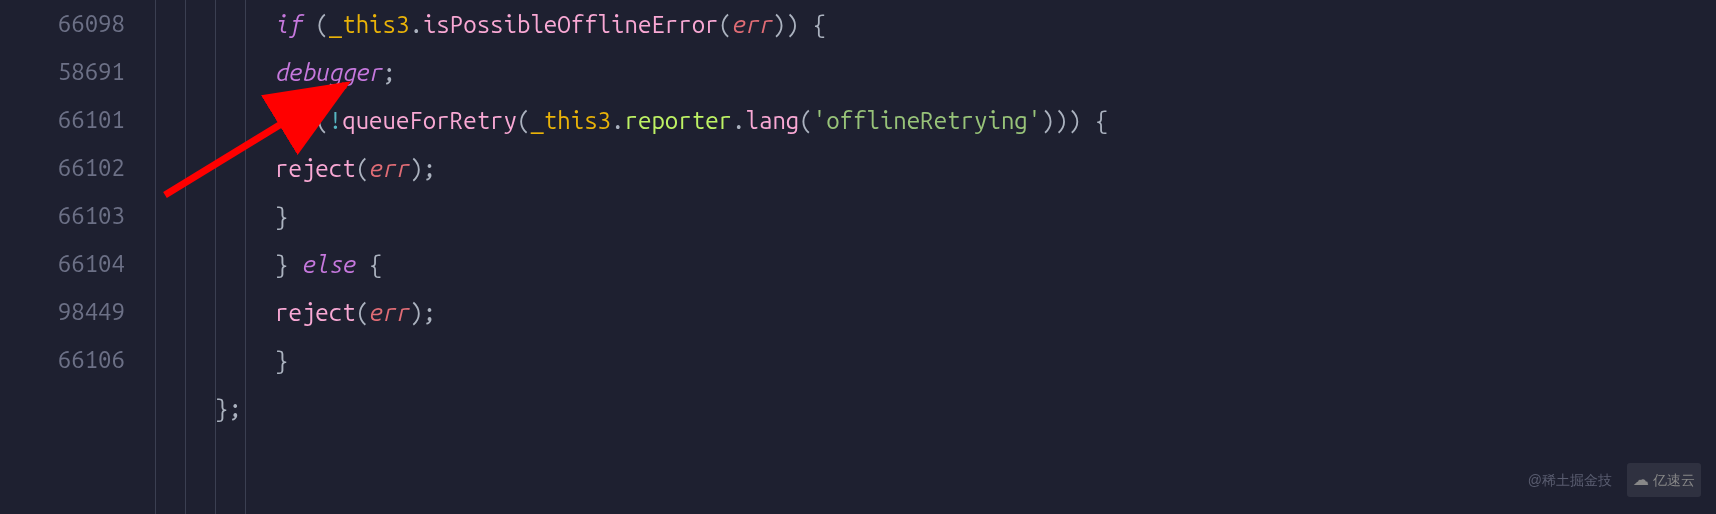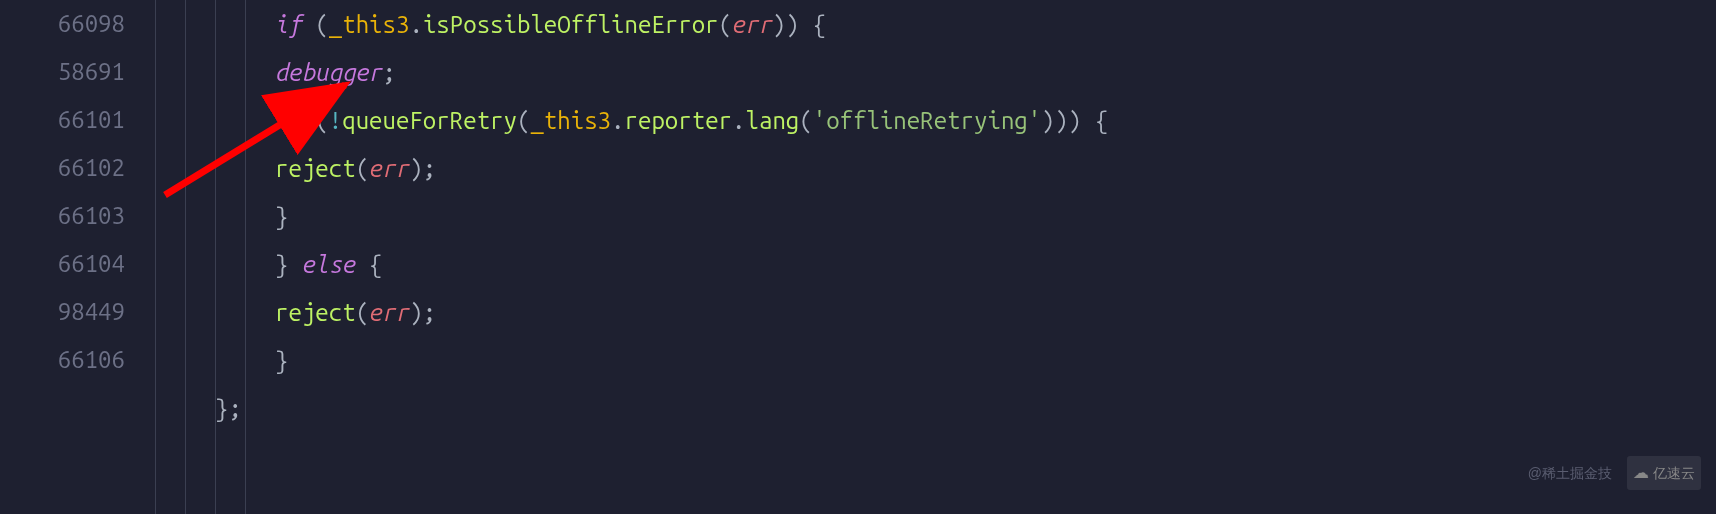"isPossibleOfflineError" .tok-method { color: #bef264 -> #f9a8d4 }
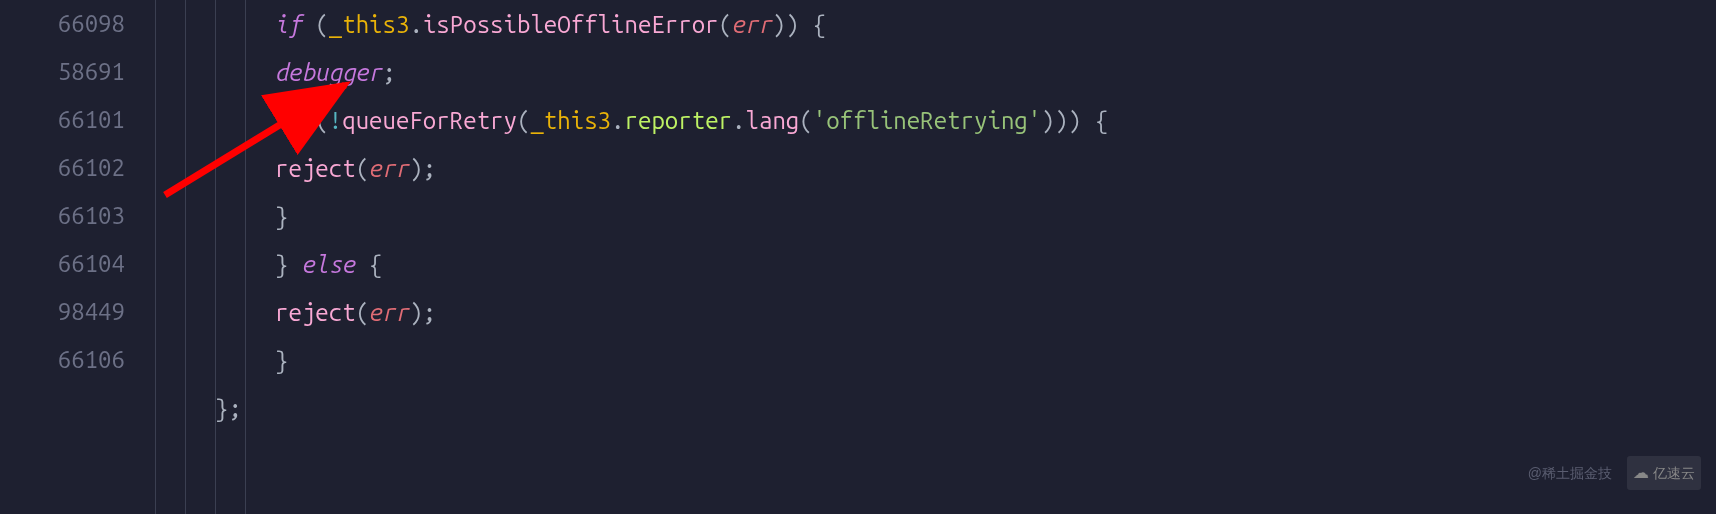"@稀土掘金技" .watermark { bottom: 24px -> 17px }
